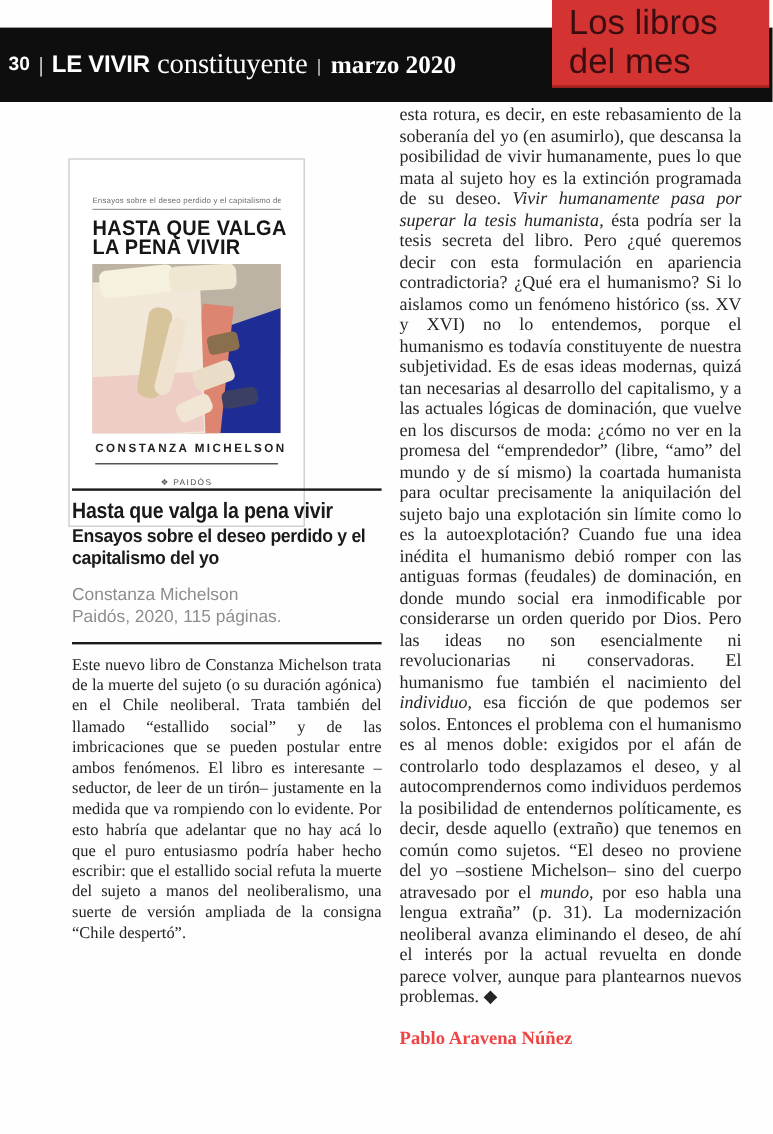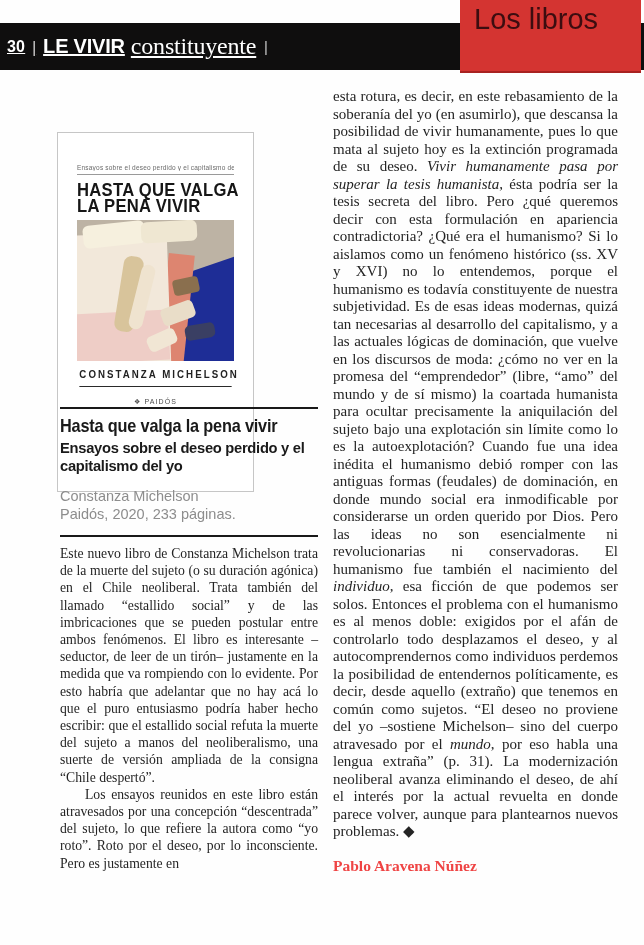"30" .header-bar { height: 47px -> 62px; text-decoration: underline -> none }
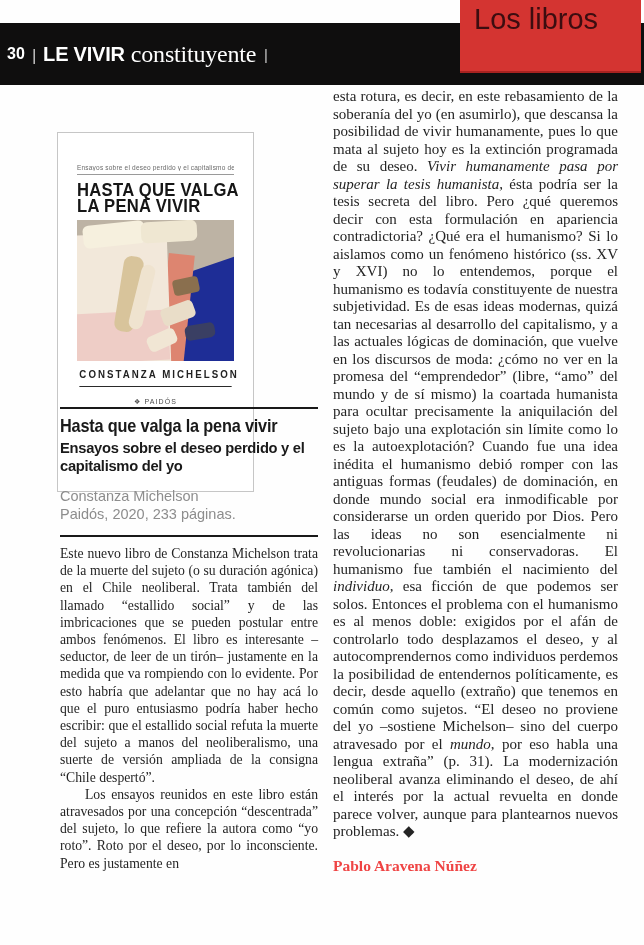"marzo 2020" span.hb-issue { html: none -> <span>marzo 2020</span> }
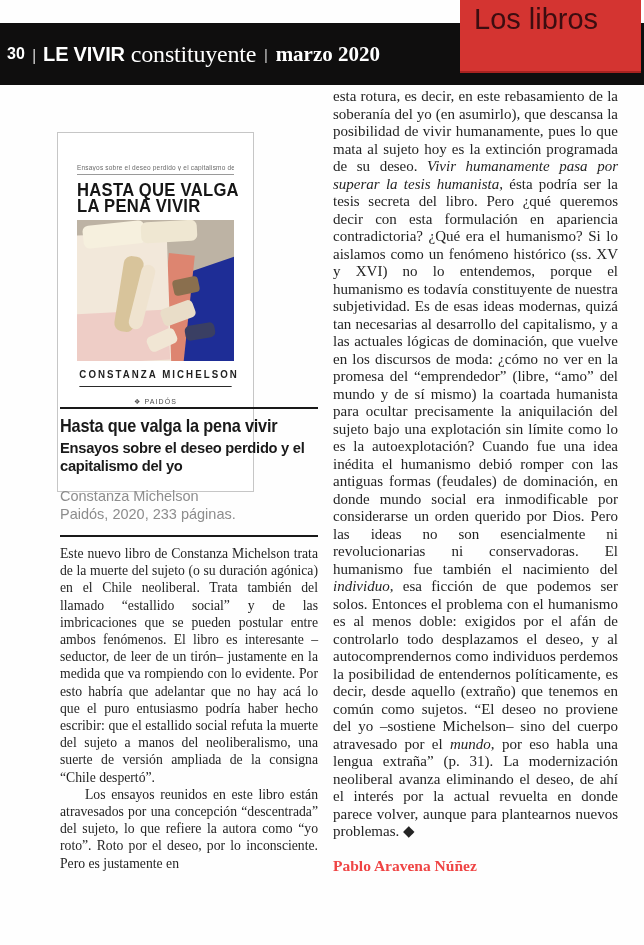"del mes" div { html: none -> <div>del mes</div> }
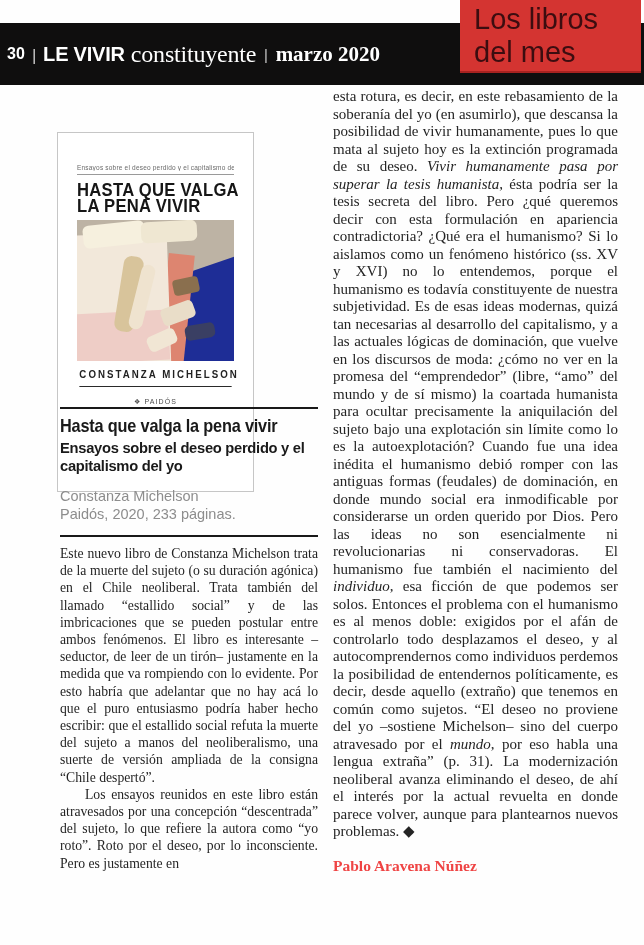"HASTA QUE VALGA" .cover { height: 360px -> 307px }
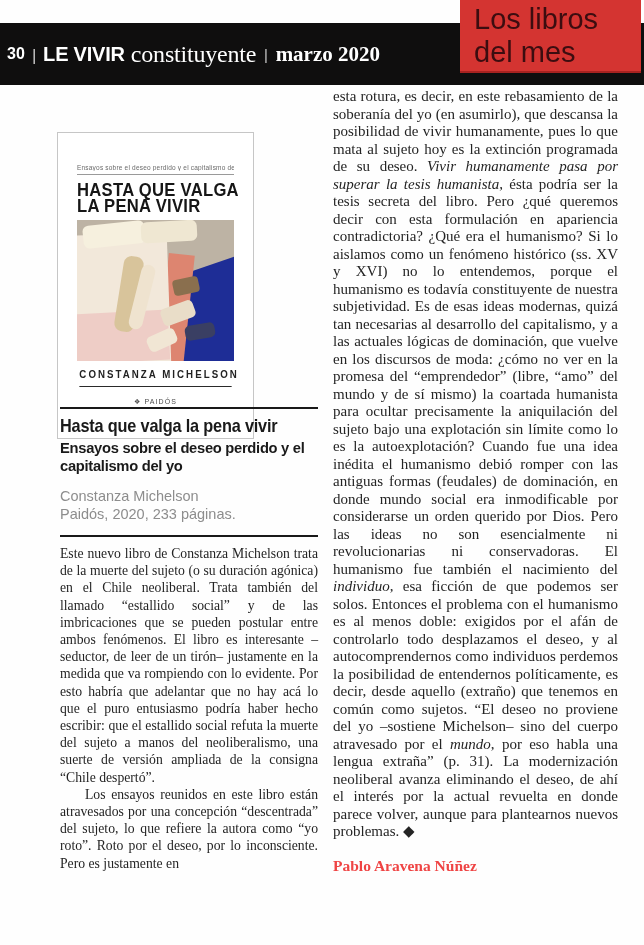"Paidós, 2020, 233 páginas." div { text: 233 -> 115 }
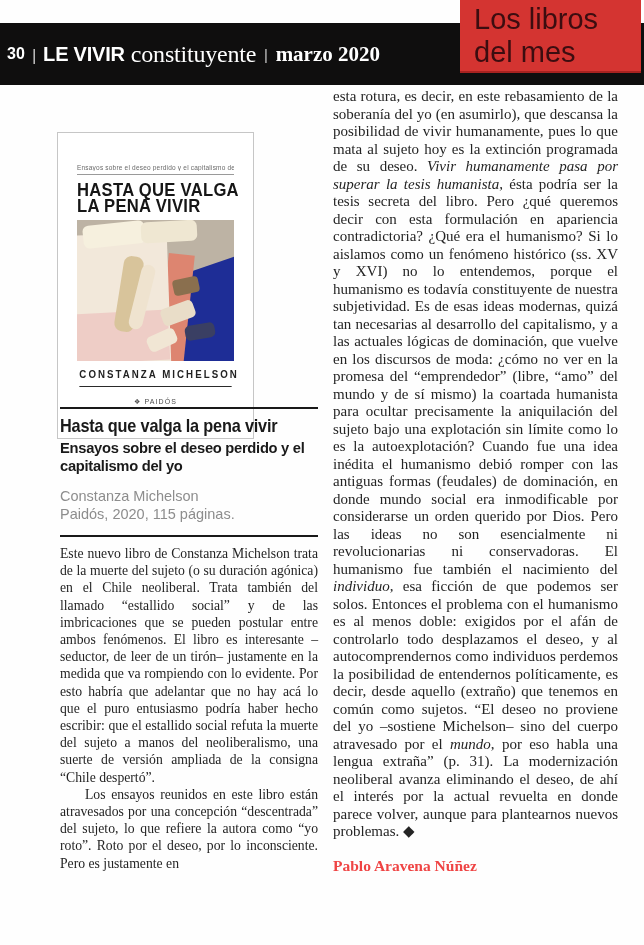"Los ensayos reunidos en este" p.body { html: <p>Los ensayos reunidos en este libro están atravesados por una concepción “descentrada” del sujeto, lo que refiere la autora como “yo roto”. Roto por el deseo, por lo inconsciente. Pero es justamente en</p> -> none }
